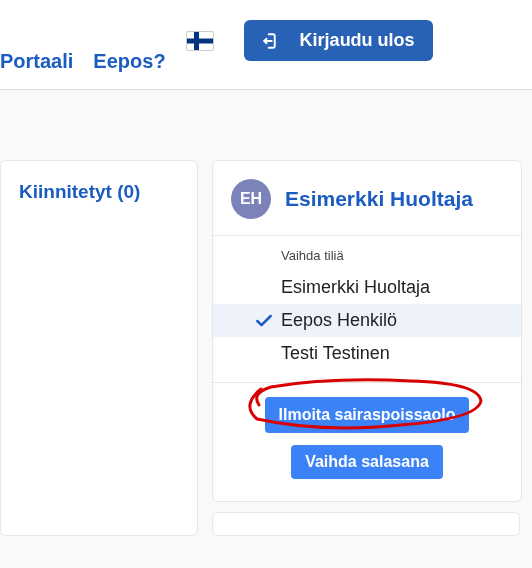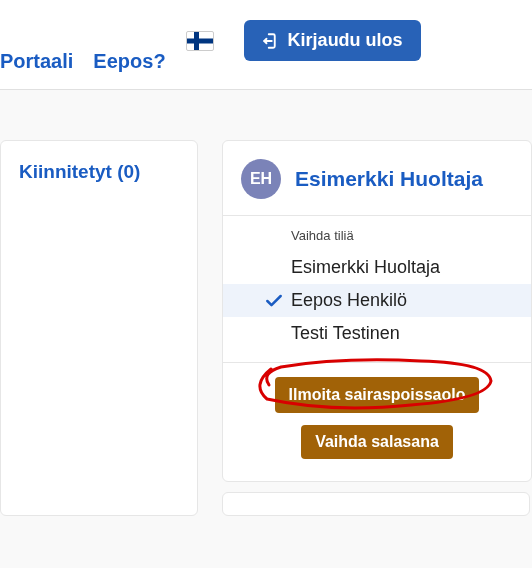"Kirjaudu ulos" .logout-btn { gap: 8px -> 20px }
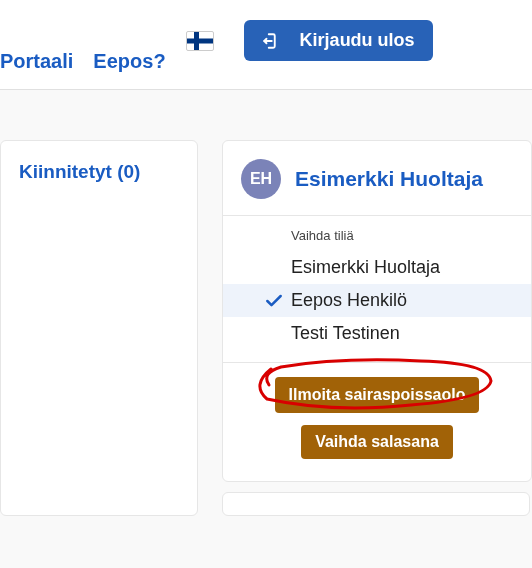"Kiinnitetyt (0)" .content { gap: 24px -> 14px; margin-top: 50px -> 70px }
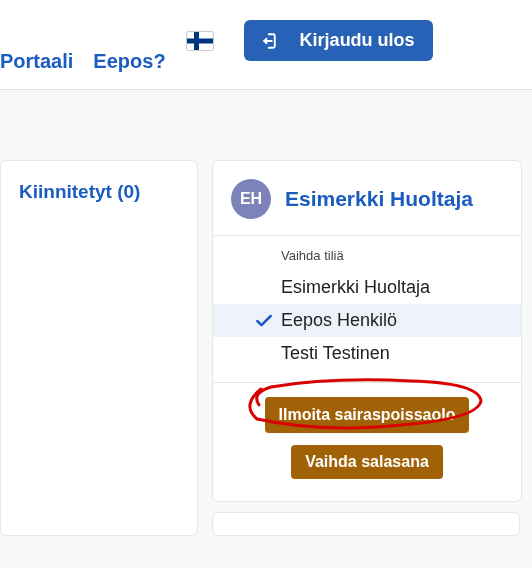"Ilmoita sairaspoissaolo" .action-btn { background: #a16207 -> #3b82f6 }
